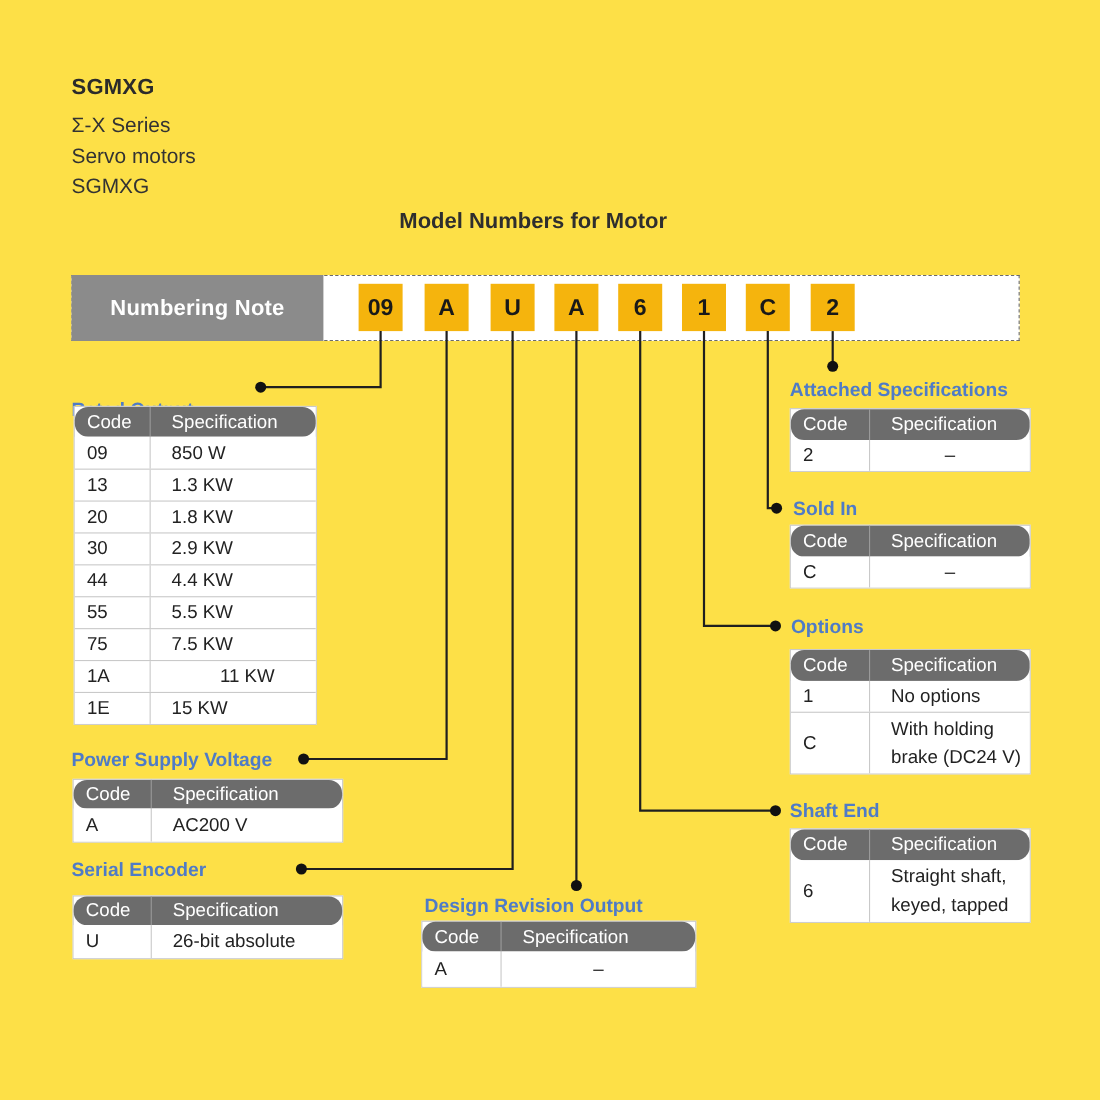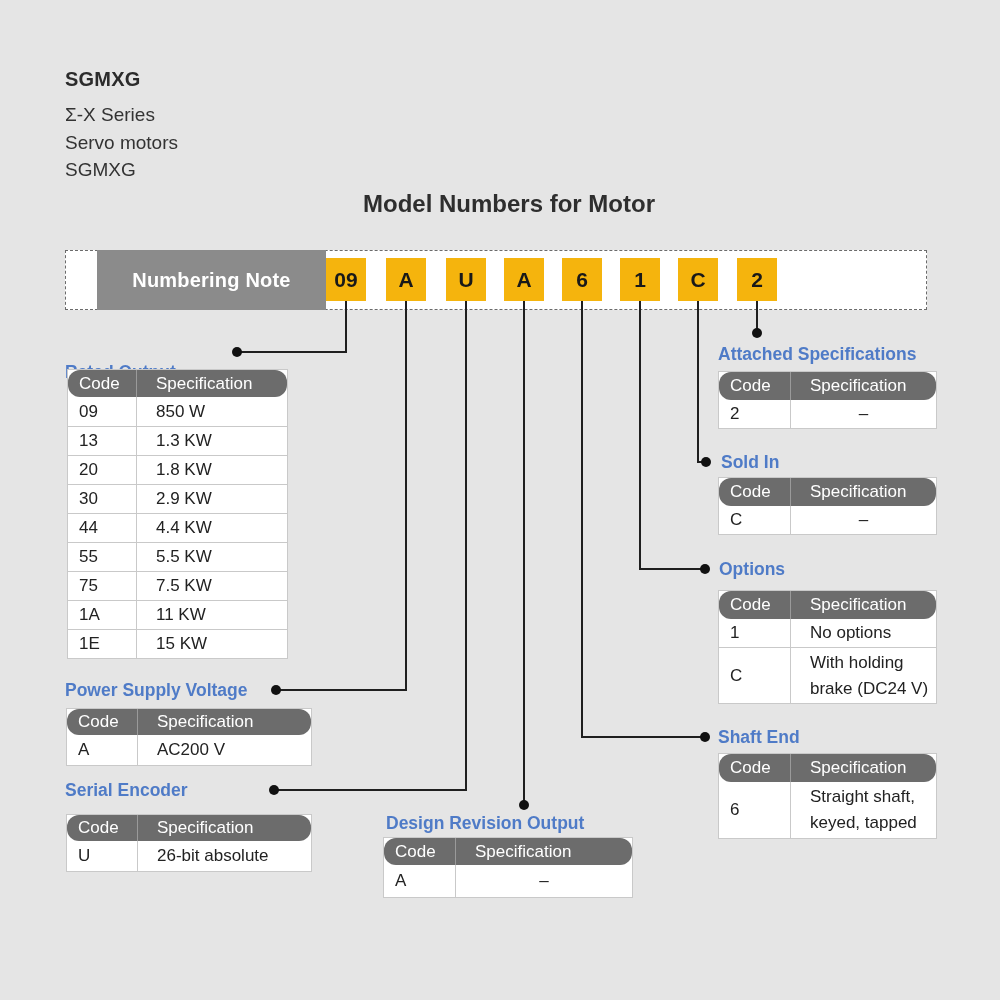"SGMXG" .page { background: #e5e5e5 -> #fde047 }
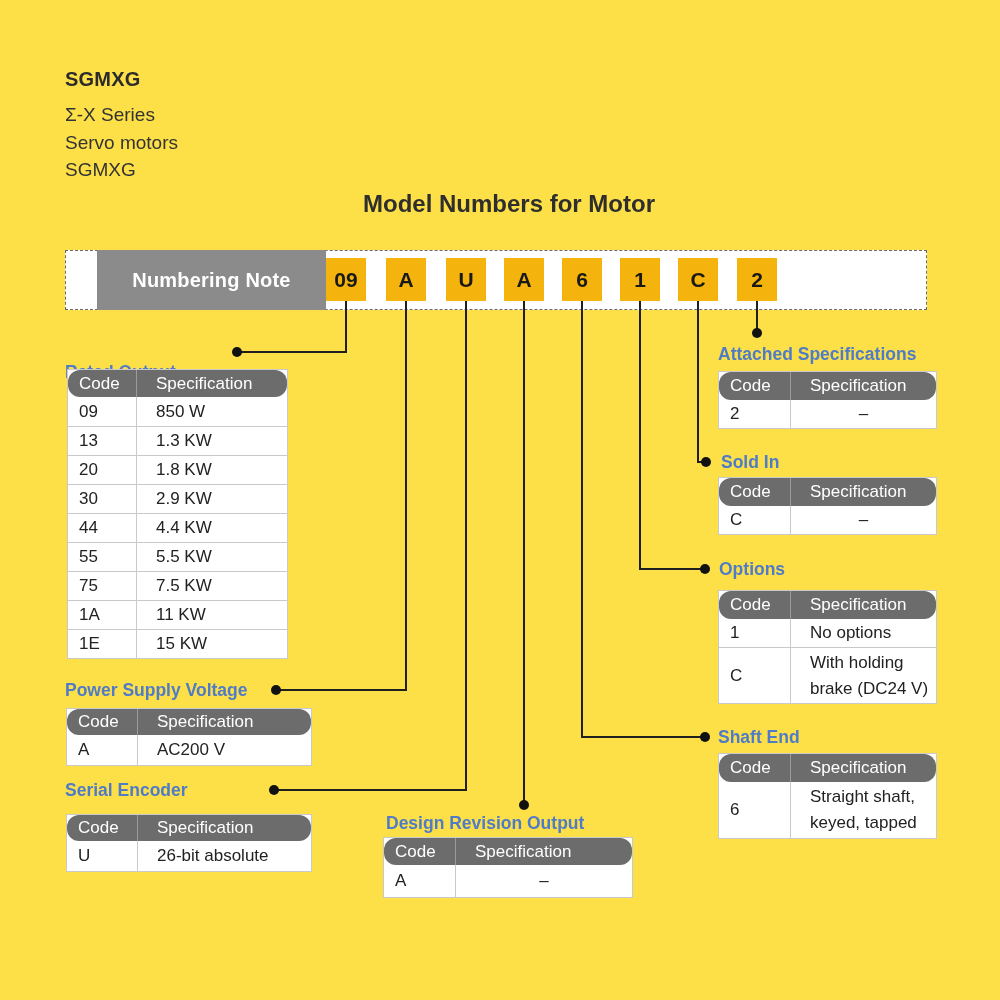"Model Numbers for Motor" .page-title { font-size: 24px -> 20px }
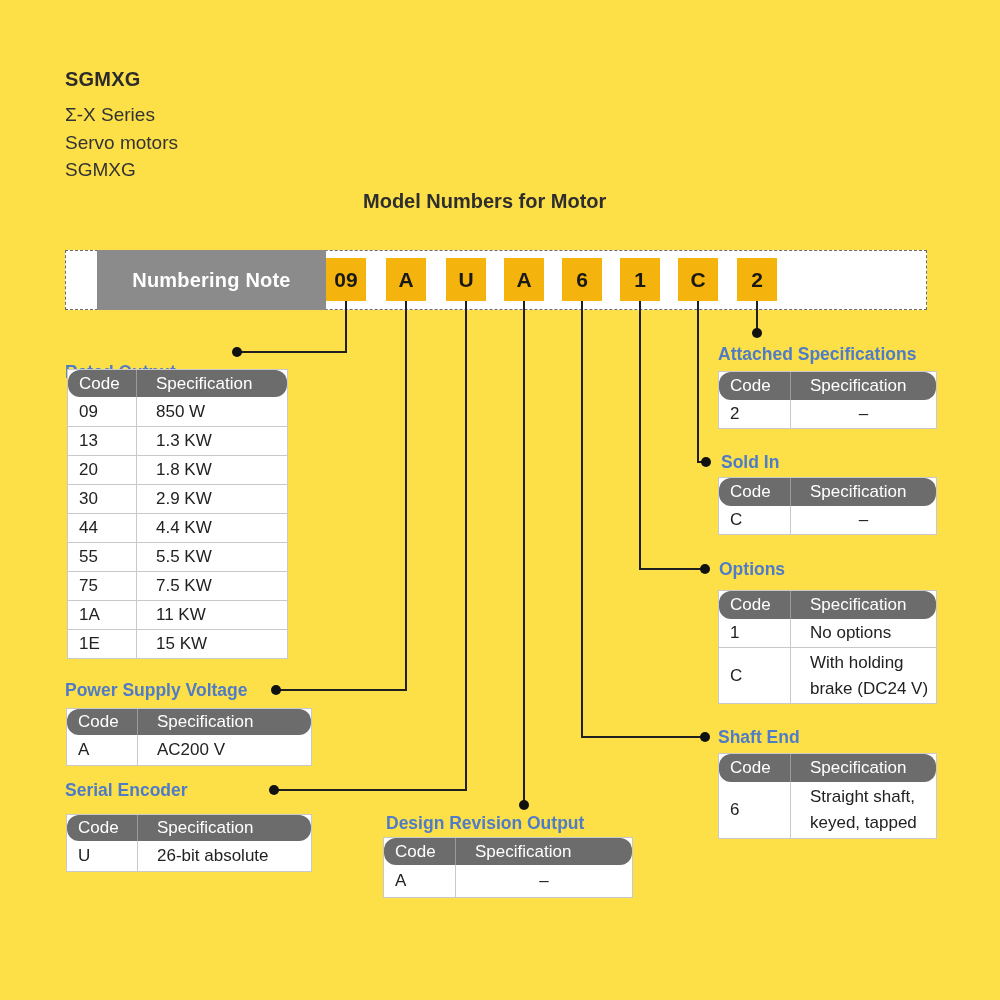"Numbering Note" div.abs { margin-left: 32px -> none }
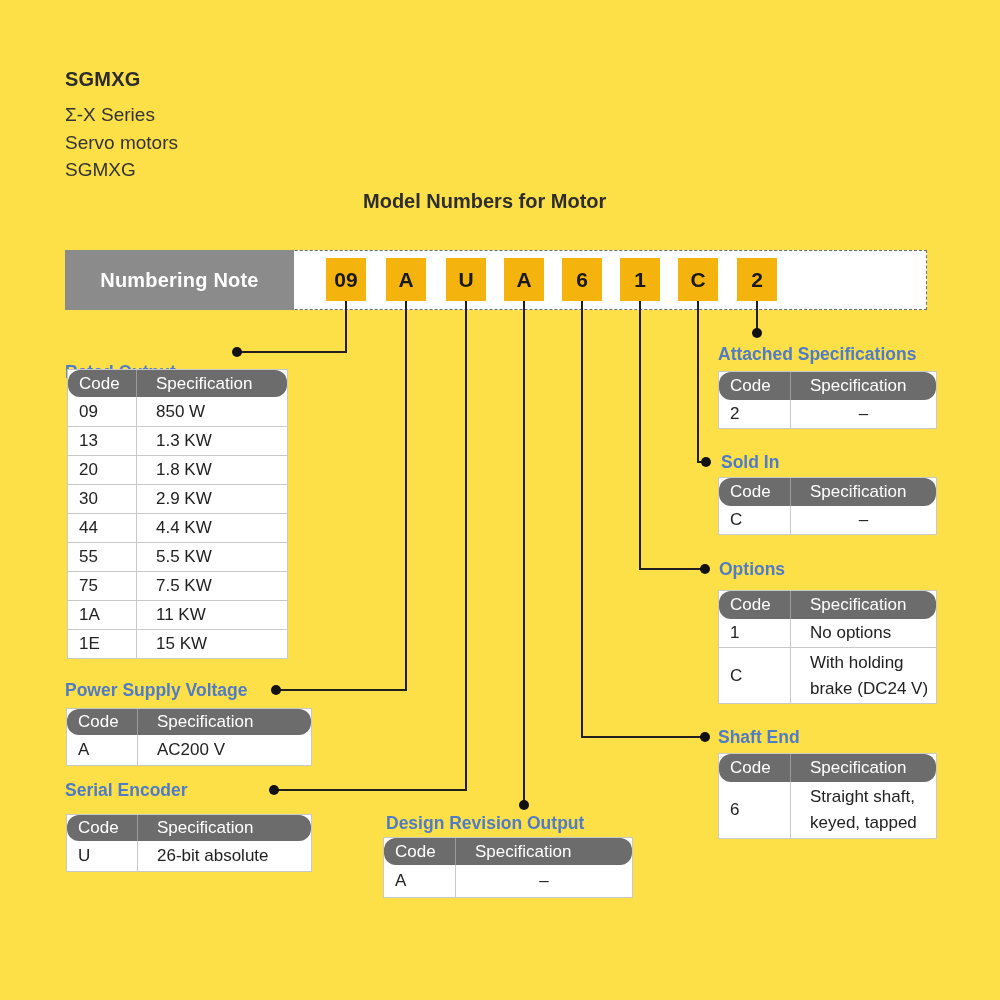"1A" div.t-row { gap: none -> 44px }
